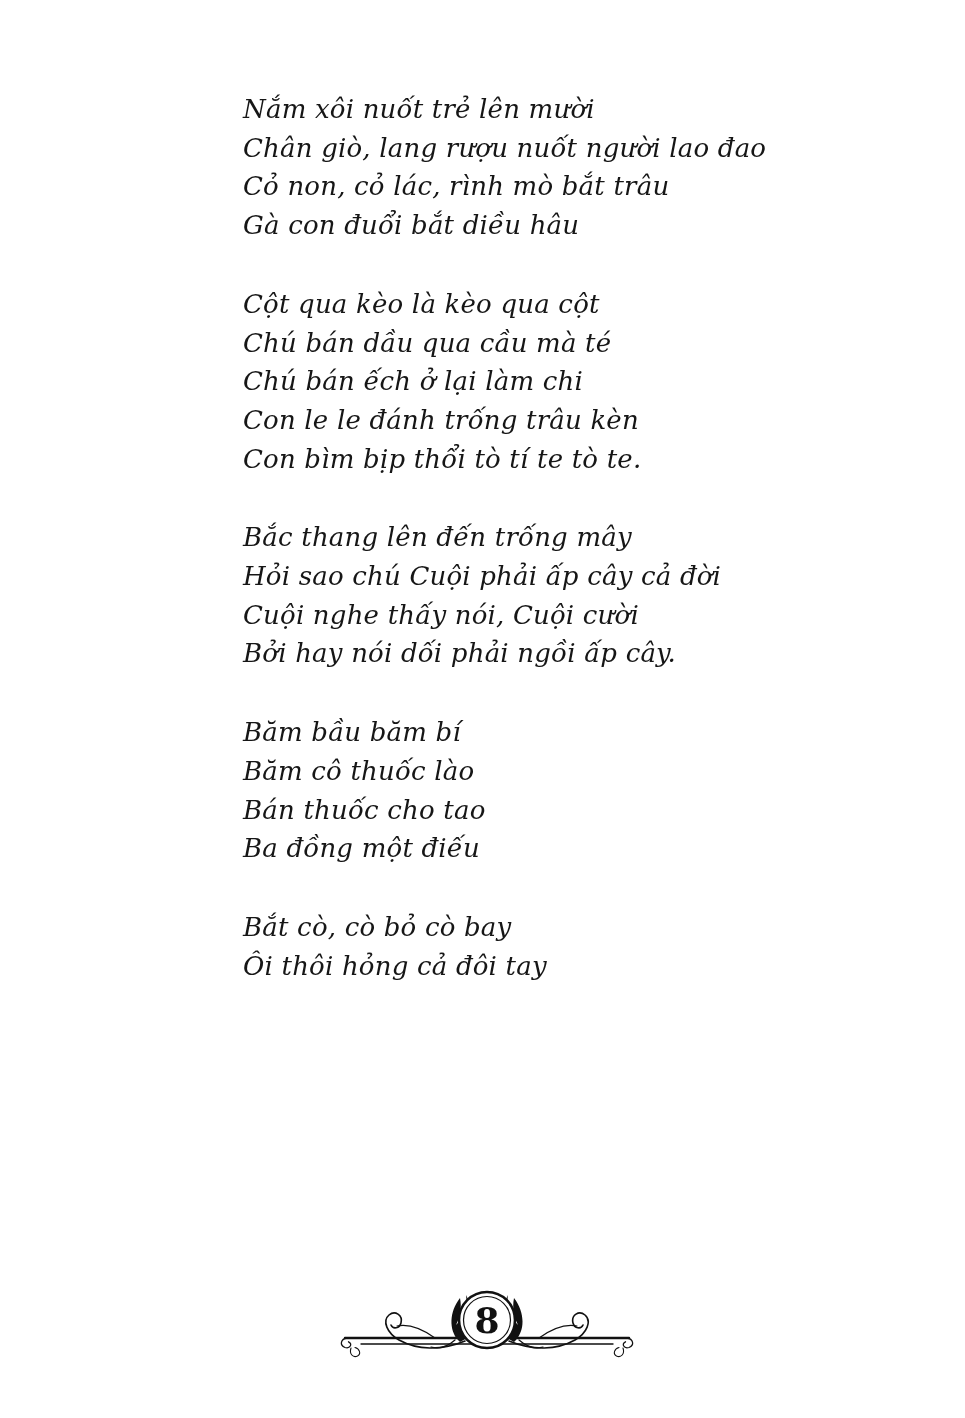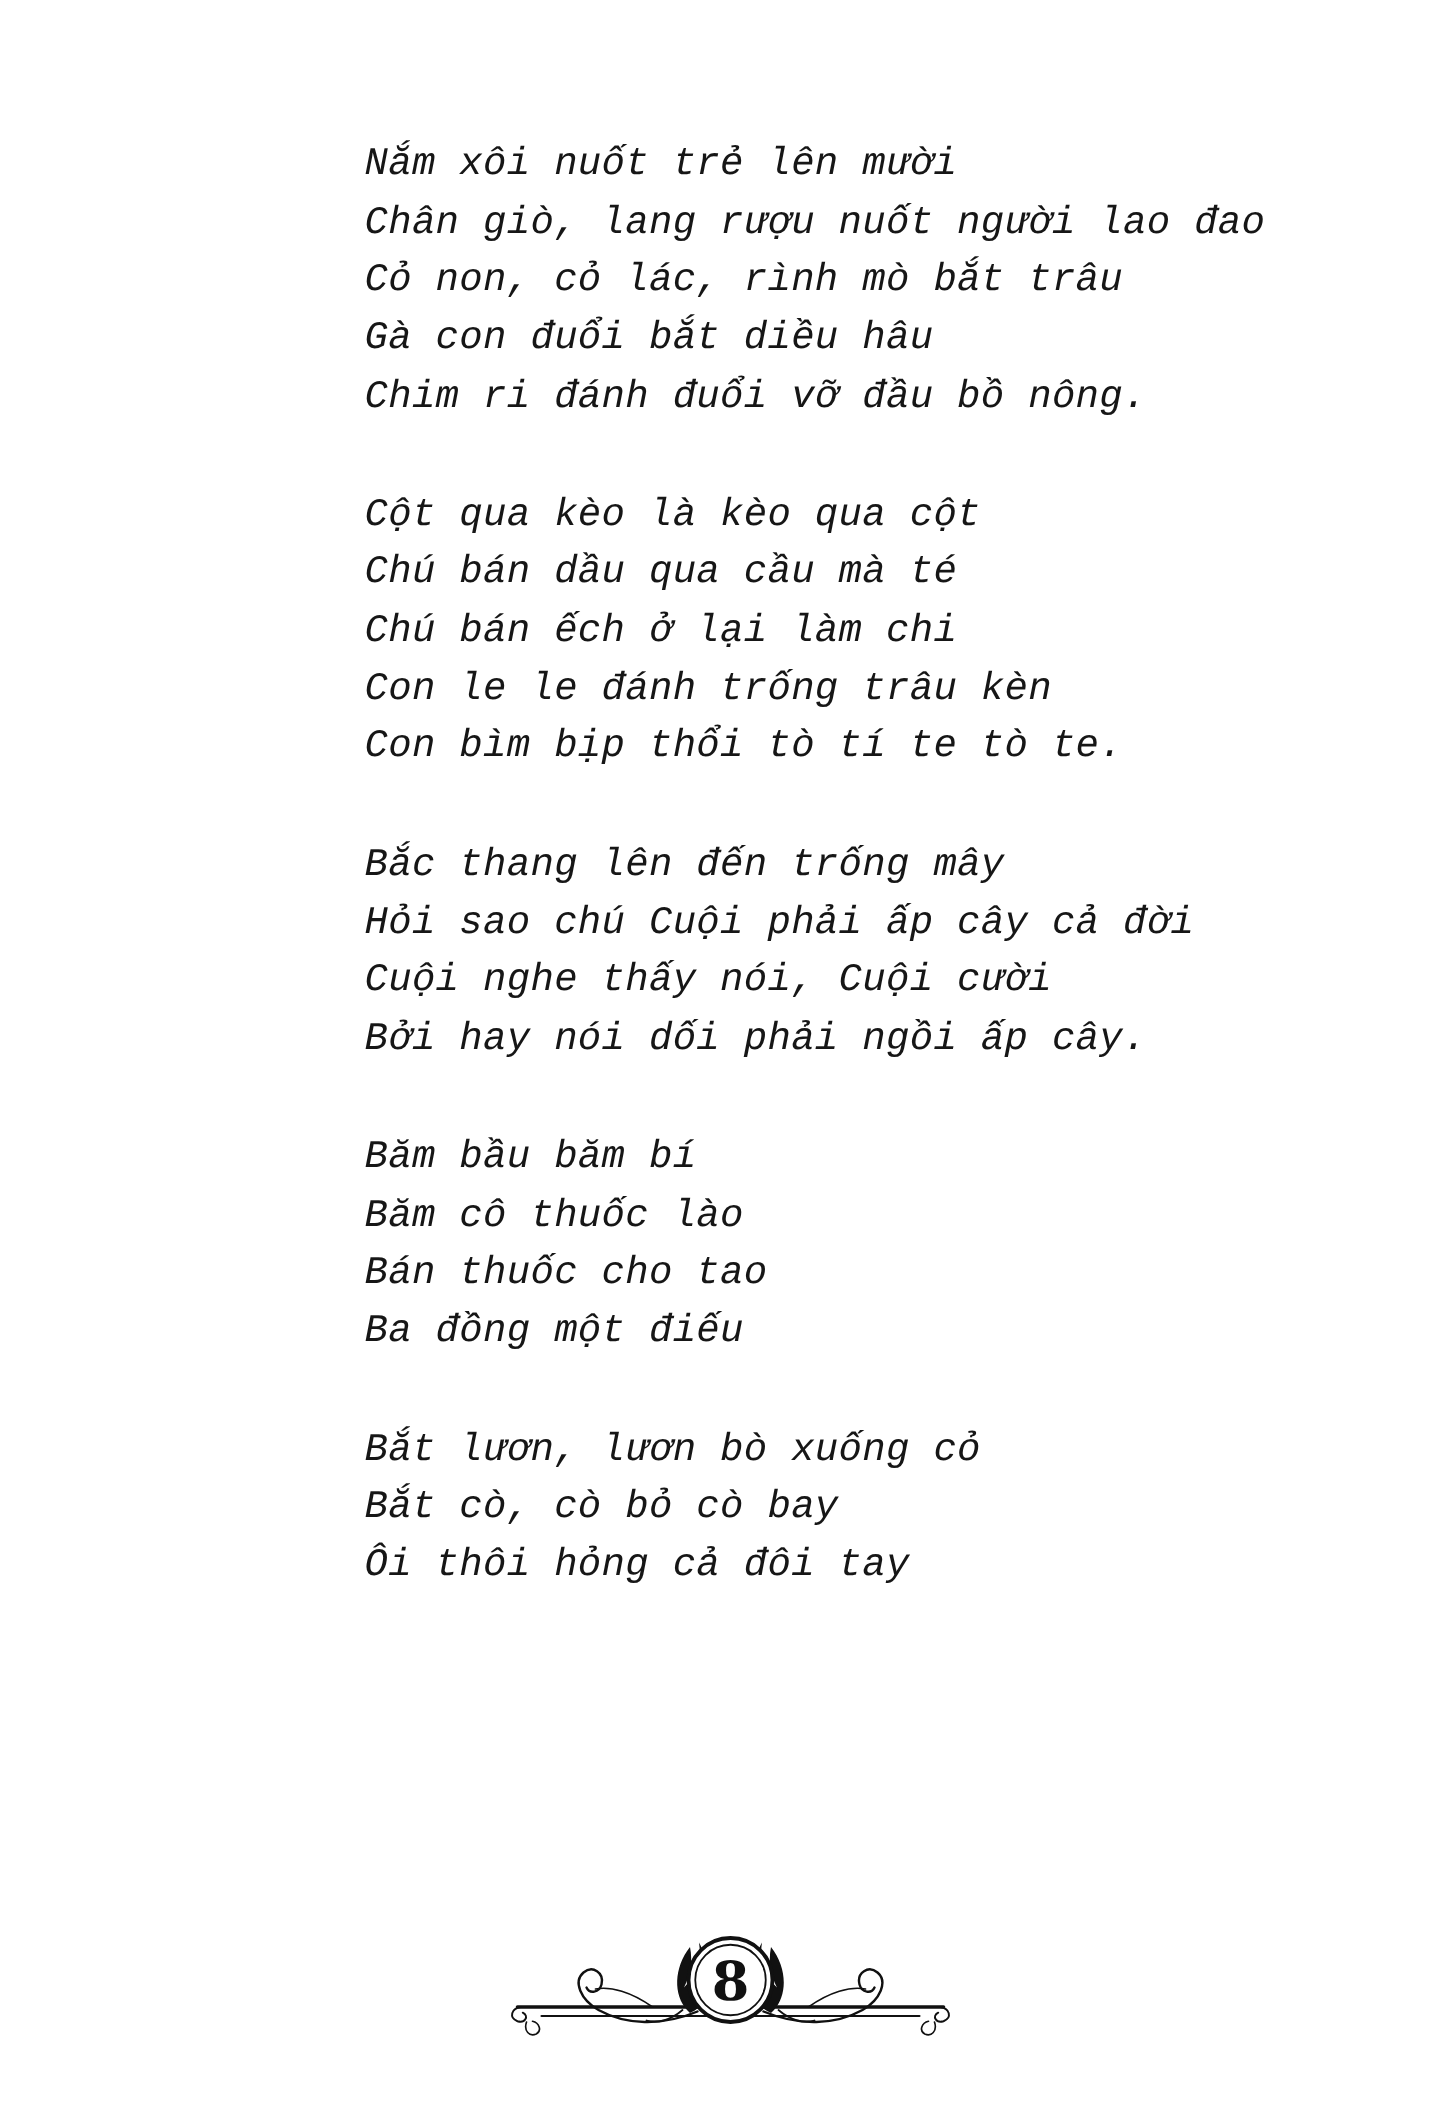"Nắm xôi nuốt trẻ lên" #poem { font-family: Liberation Mono, monospace -> none }
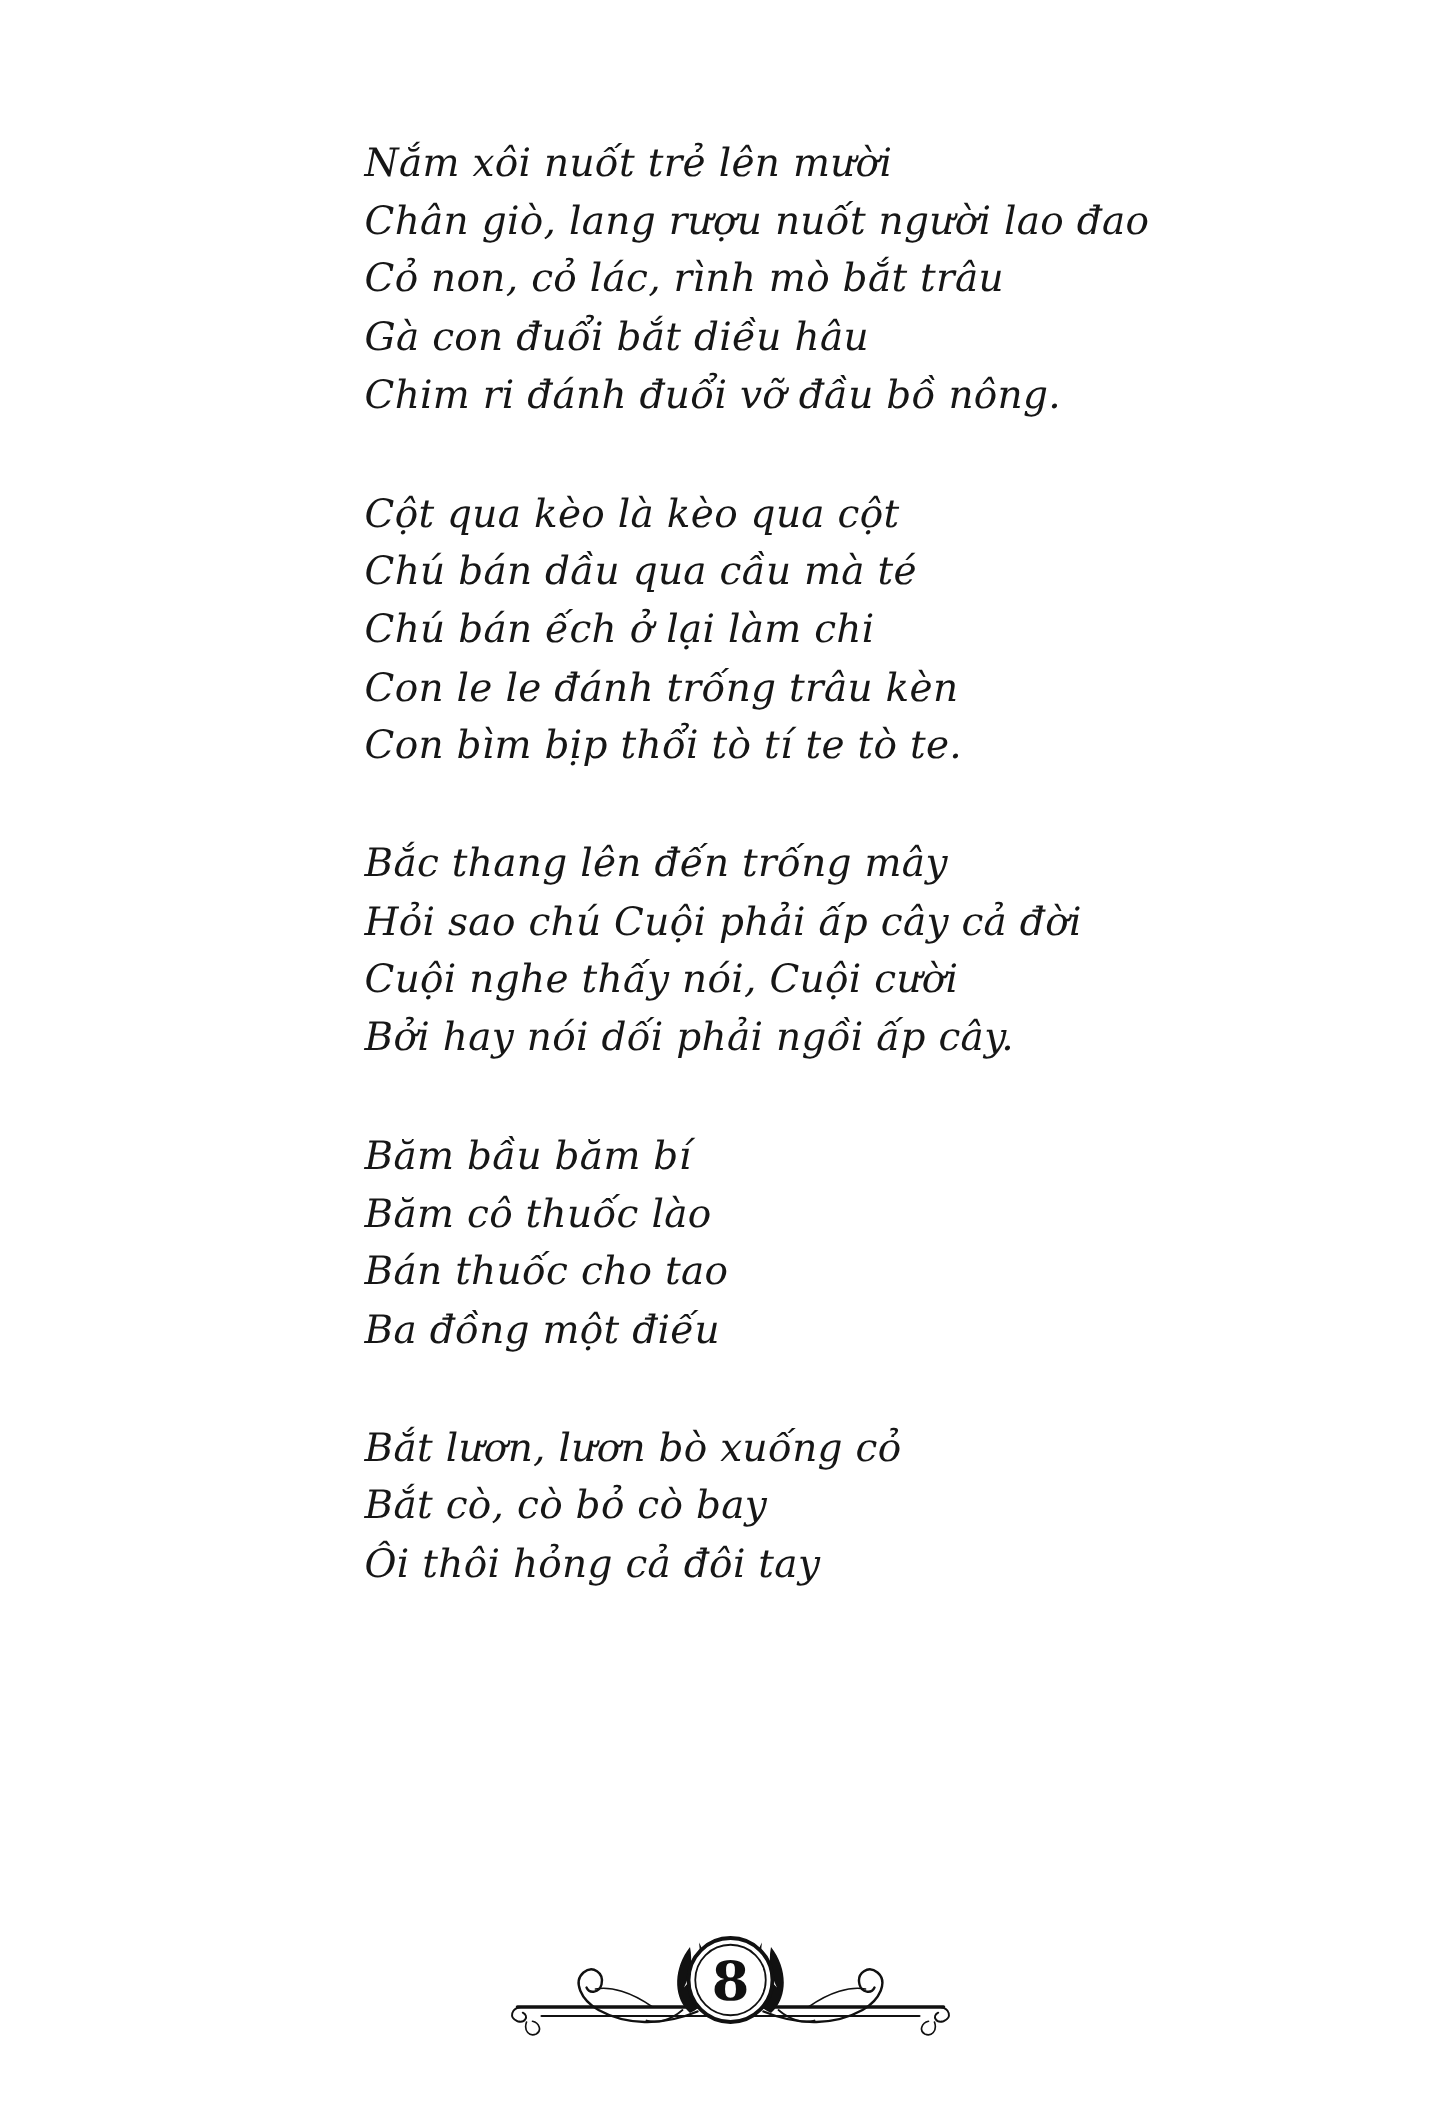"Chim ri đánh đuổi vỡ" div.poem-line { html: <div>Chim ri đánh đuổi vỡ đầu bồ nông.</div> -> none }
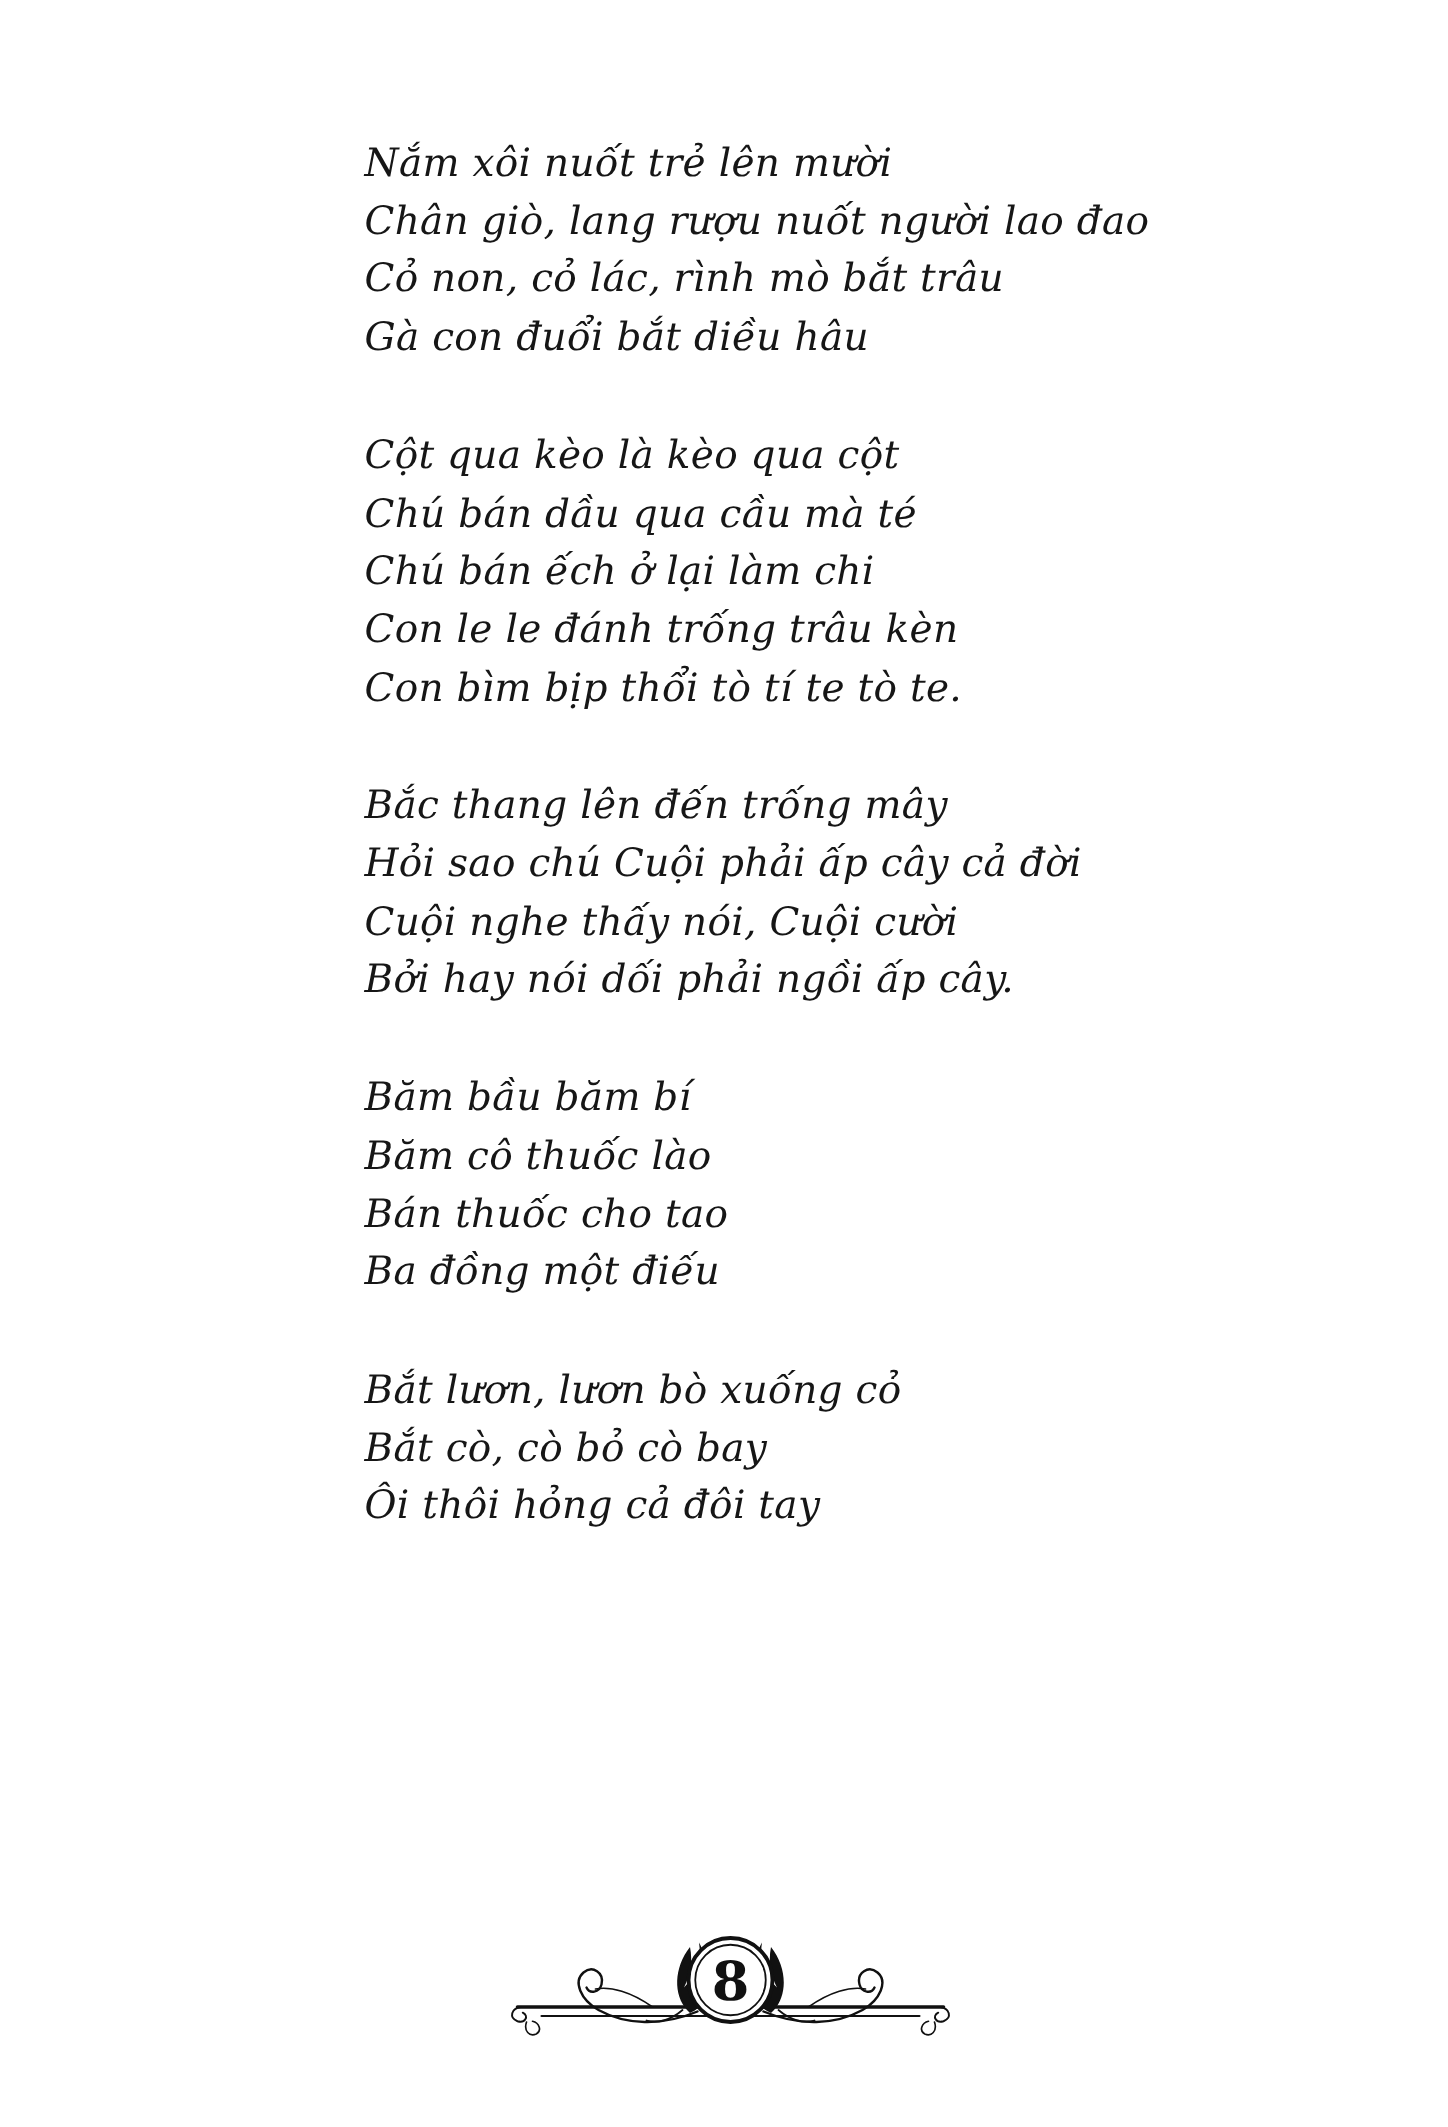"Bắt lươn, lươn bò xuống" div.poem-line { html: <div>Bắt lươn, lươn bò xuống cỏ</div> -> none }
